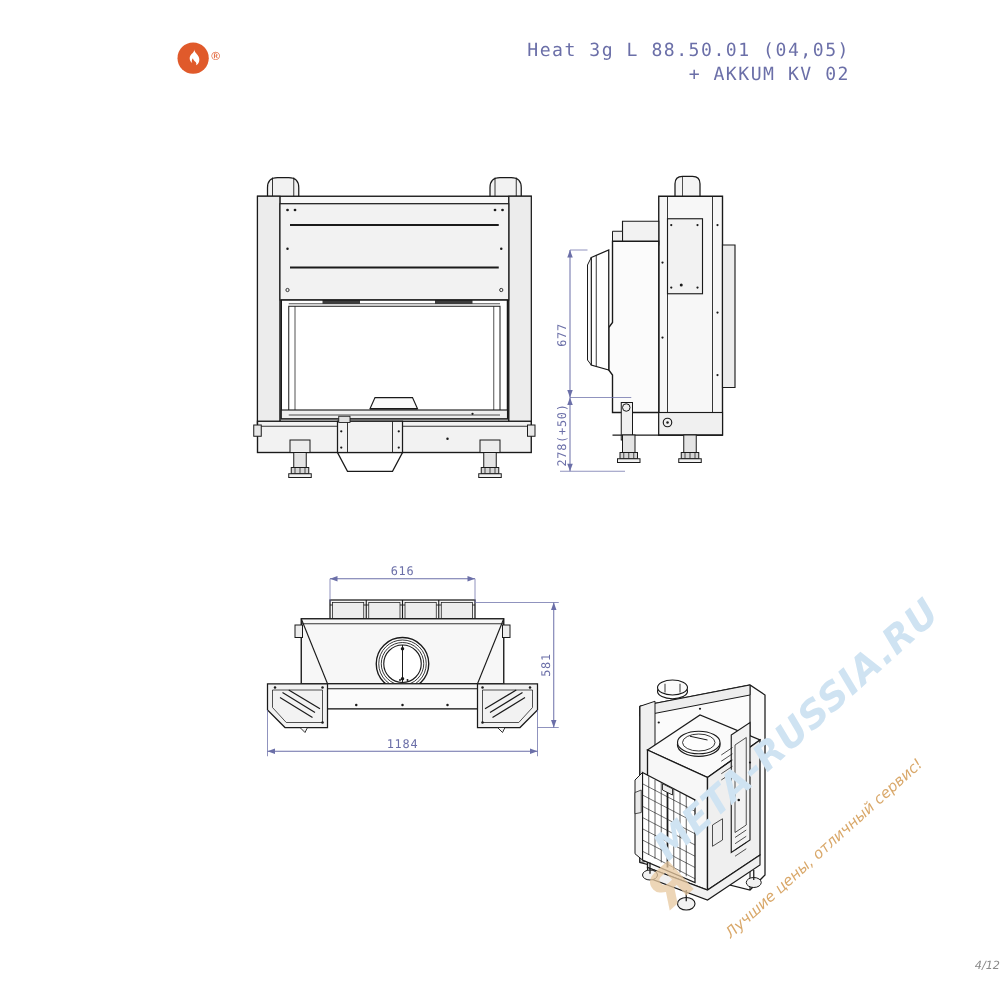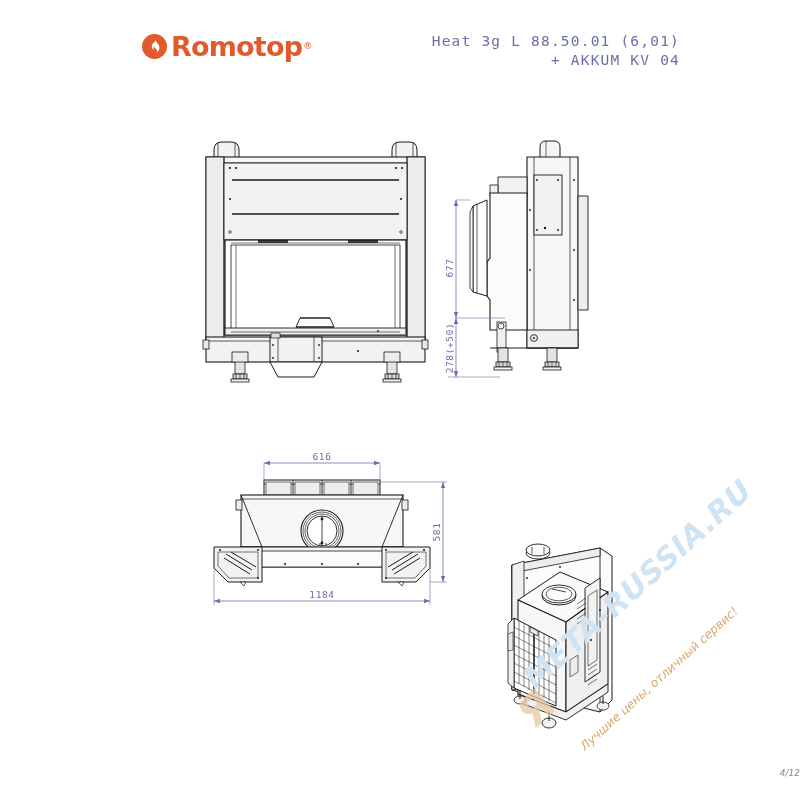"Romotop" span { html: <span>Romotop</span> -> none }
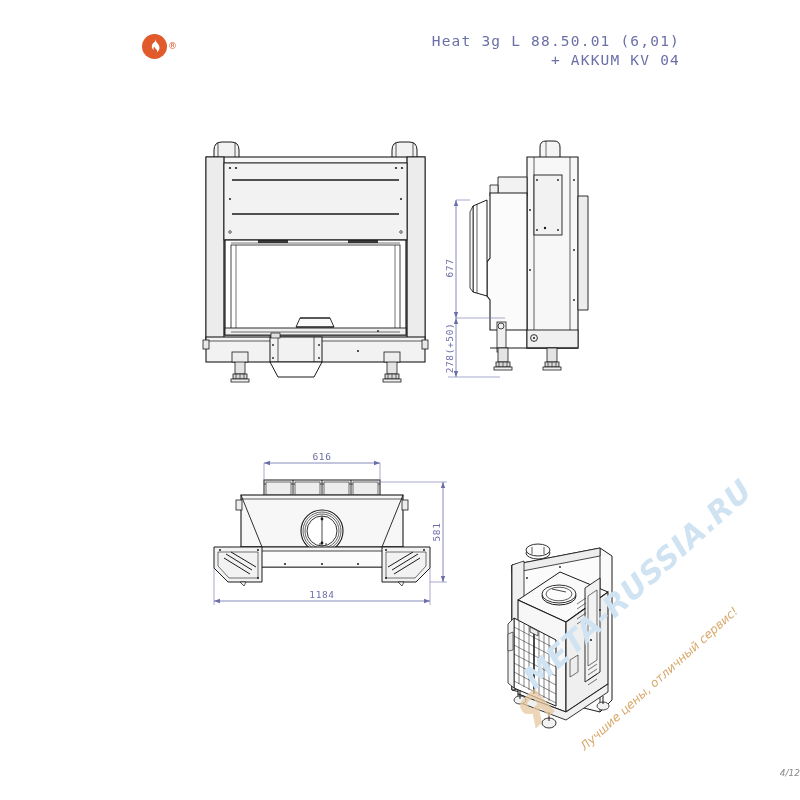"Heat 3g L 88.50.01 (6,01)" div { text: 6,01 -> 04,05 }
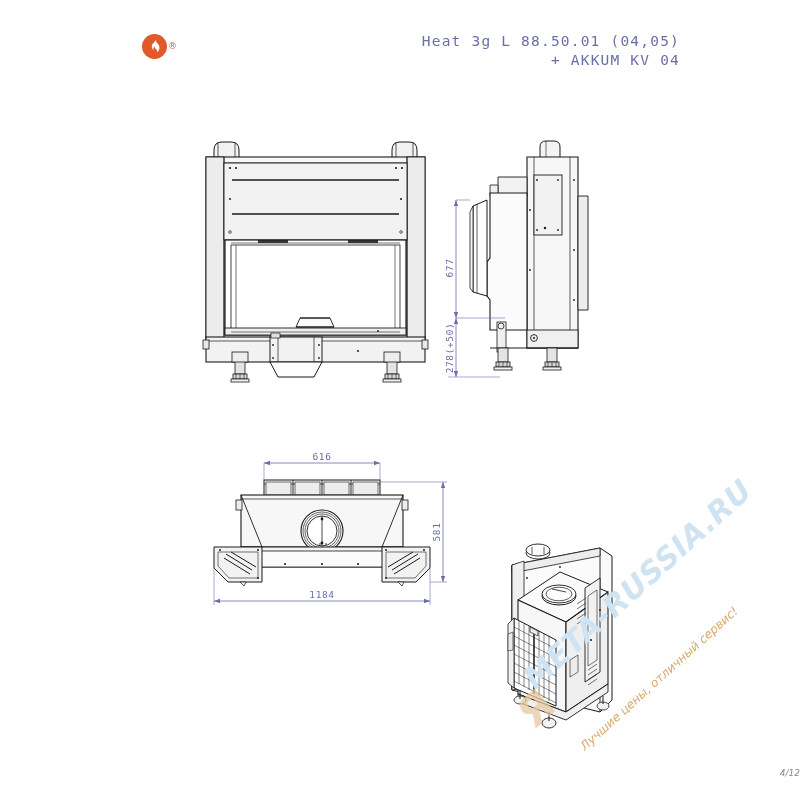"+ AKKUM KV 04" div { text: 04 -> 02 }
